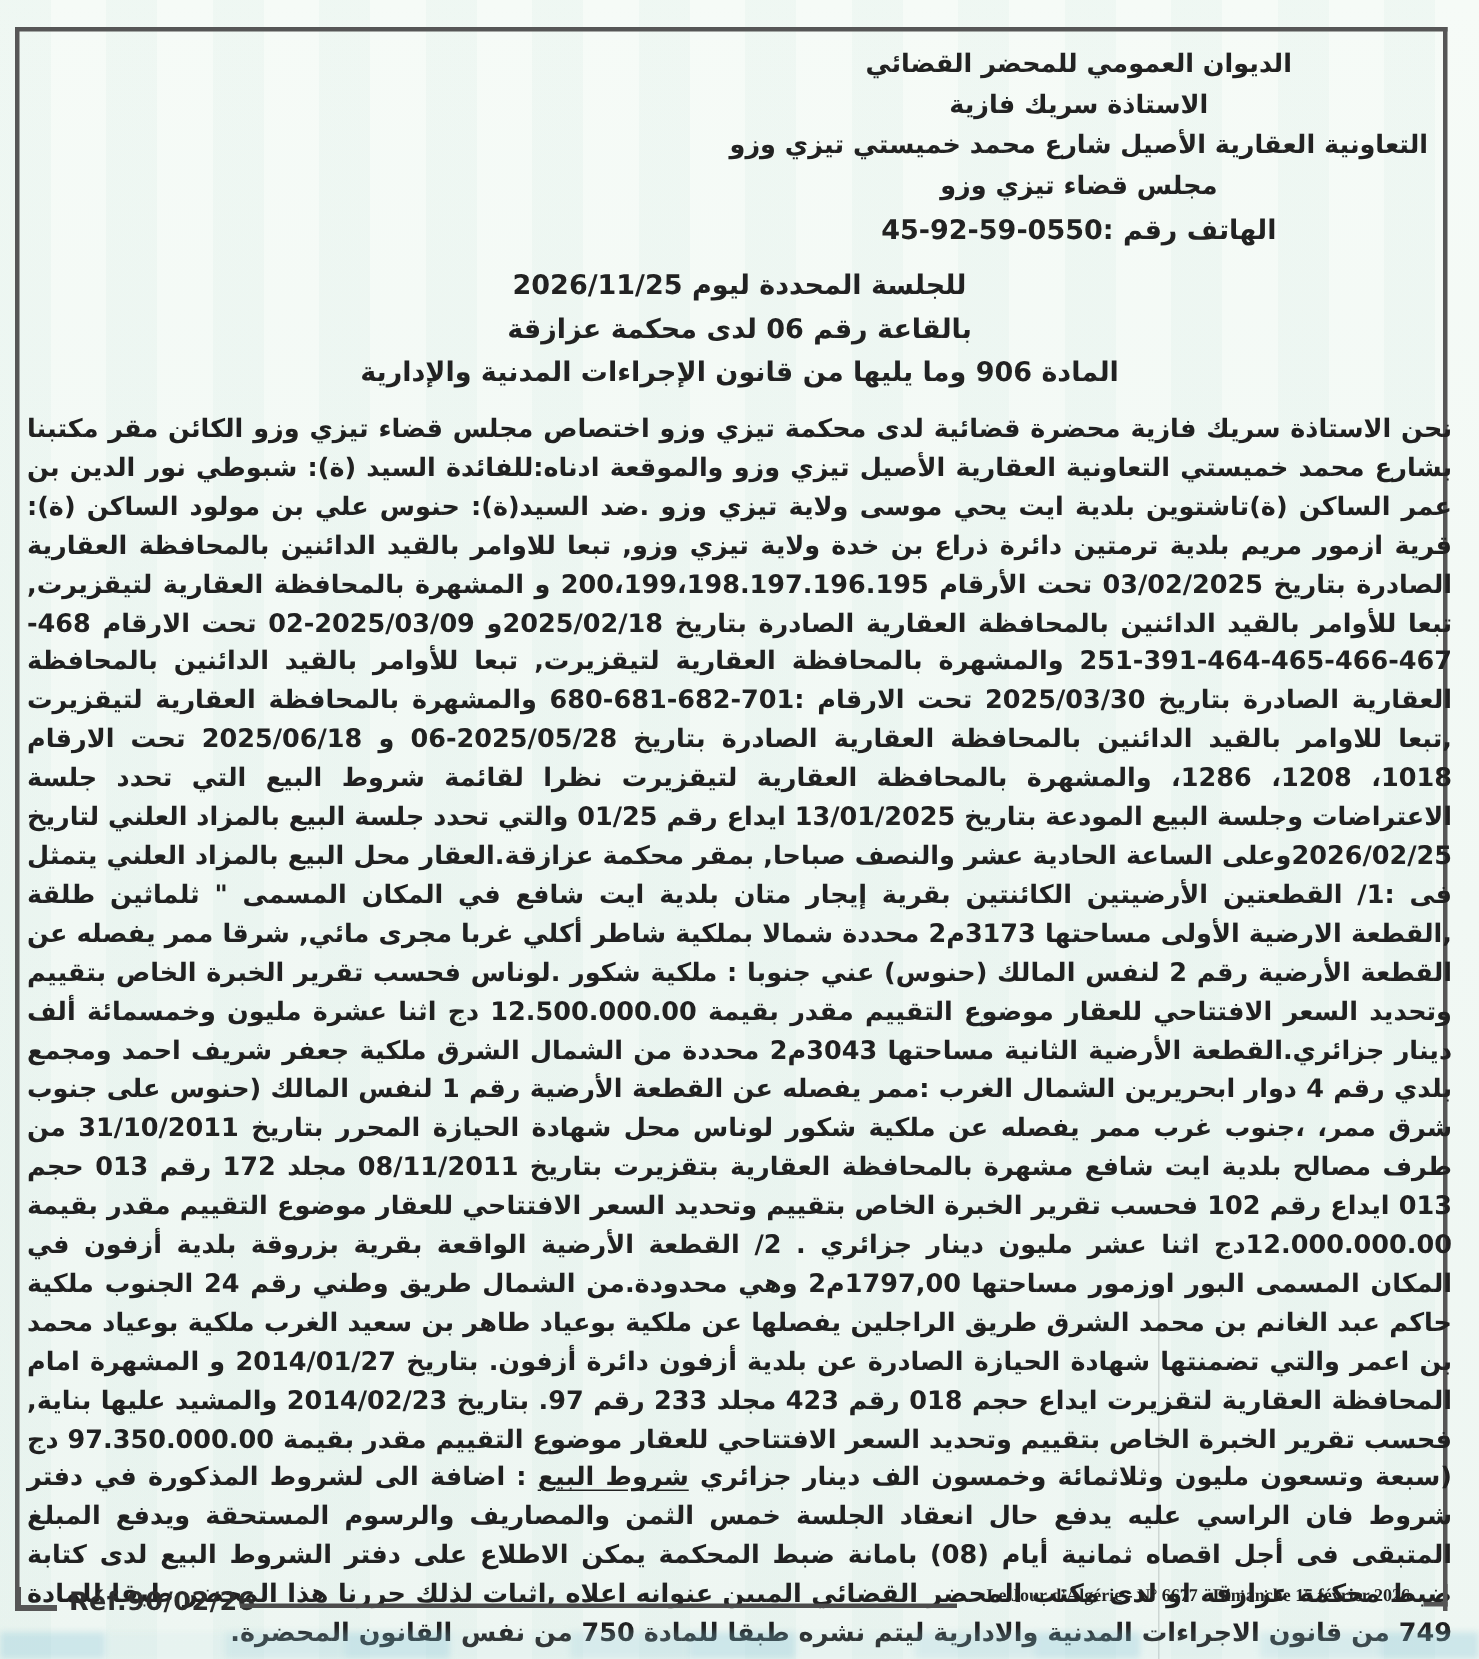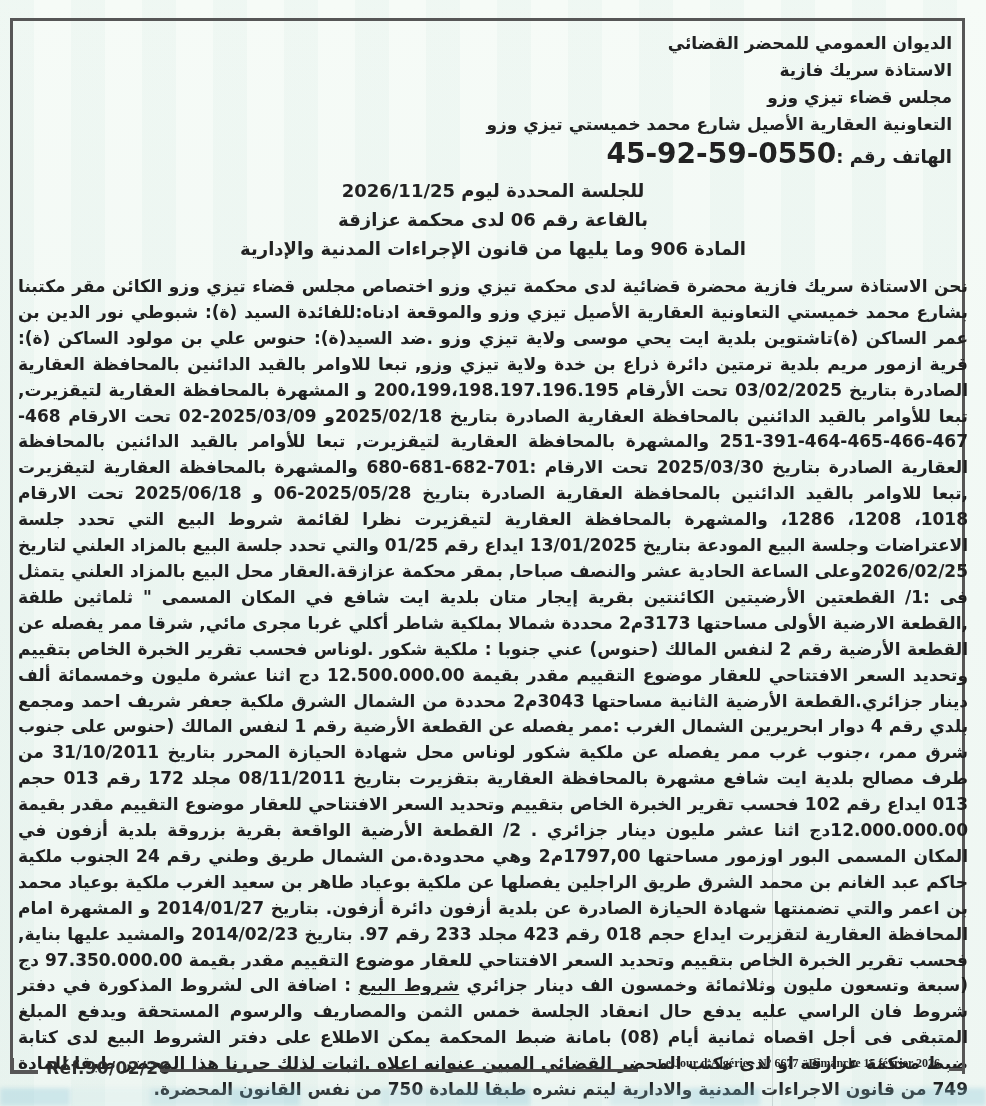"الديوان العمومي للمحضر القضائي" * { text-align: none -> center }
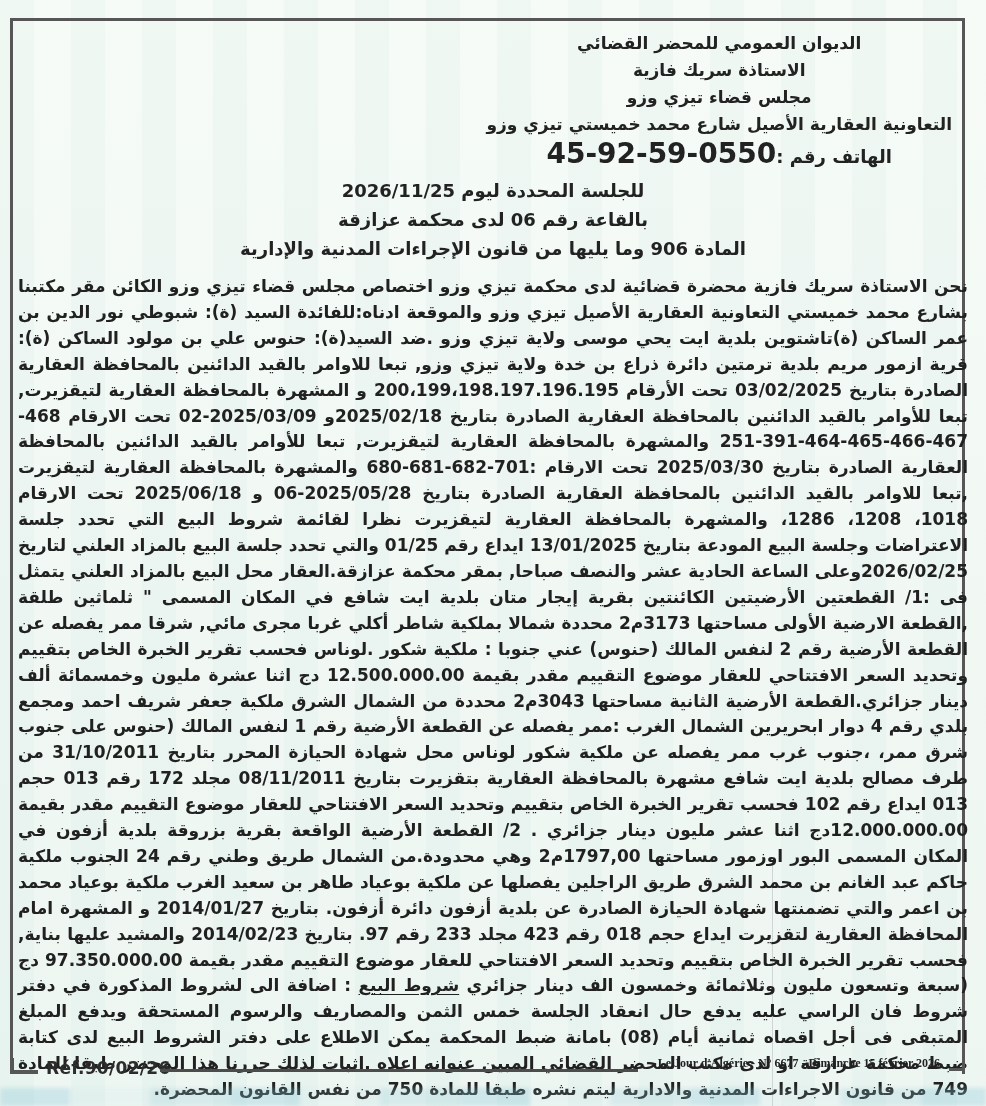"مجلس قضاء تيزي وزو" div { order: before "التعاونية العقارية الأصيل شارع محمد" -> after "التعاونية العقارية الأصيل شارع محمد" }
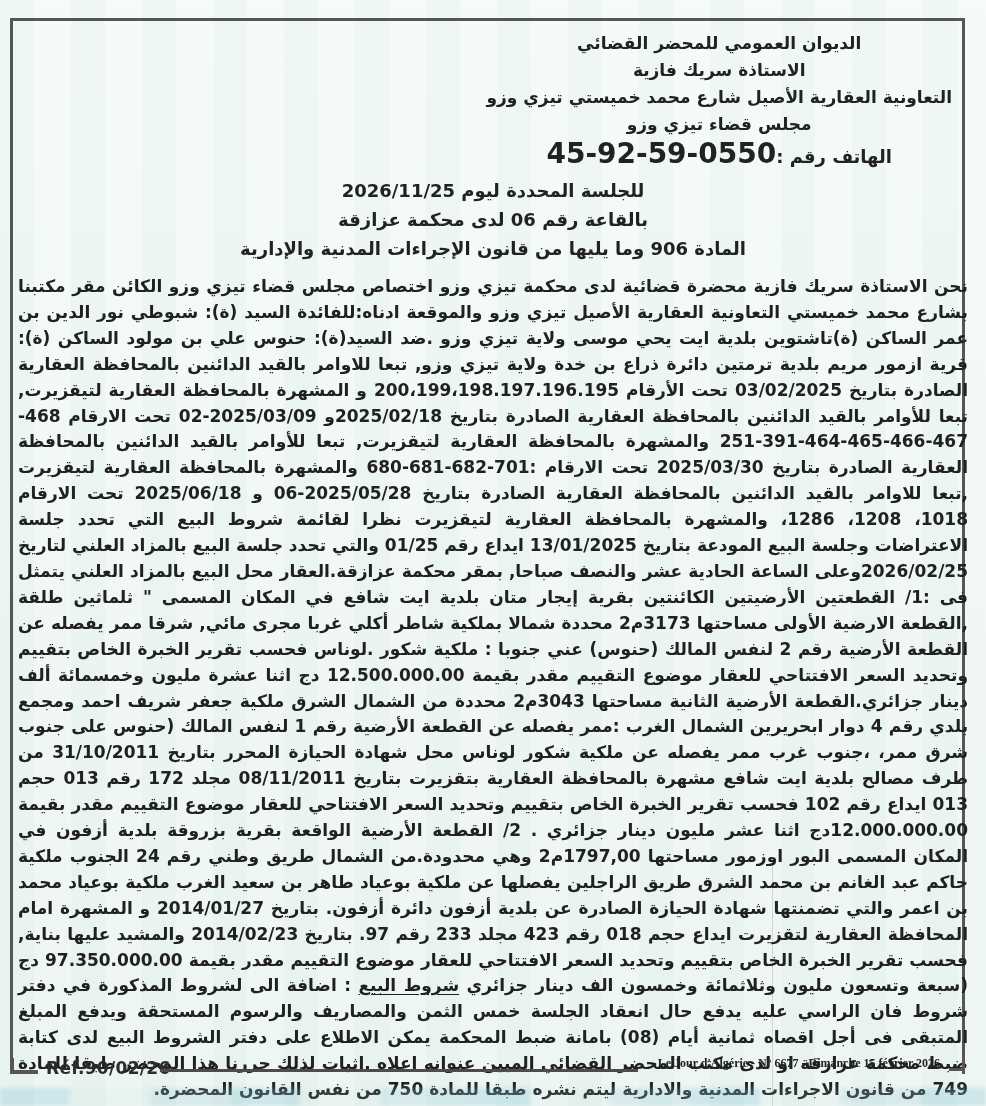"0550-59-92-45" .header .phone-num { font-size: 28px -> 18px }
